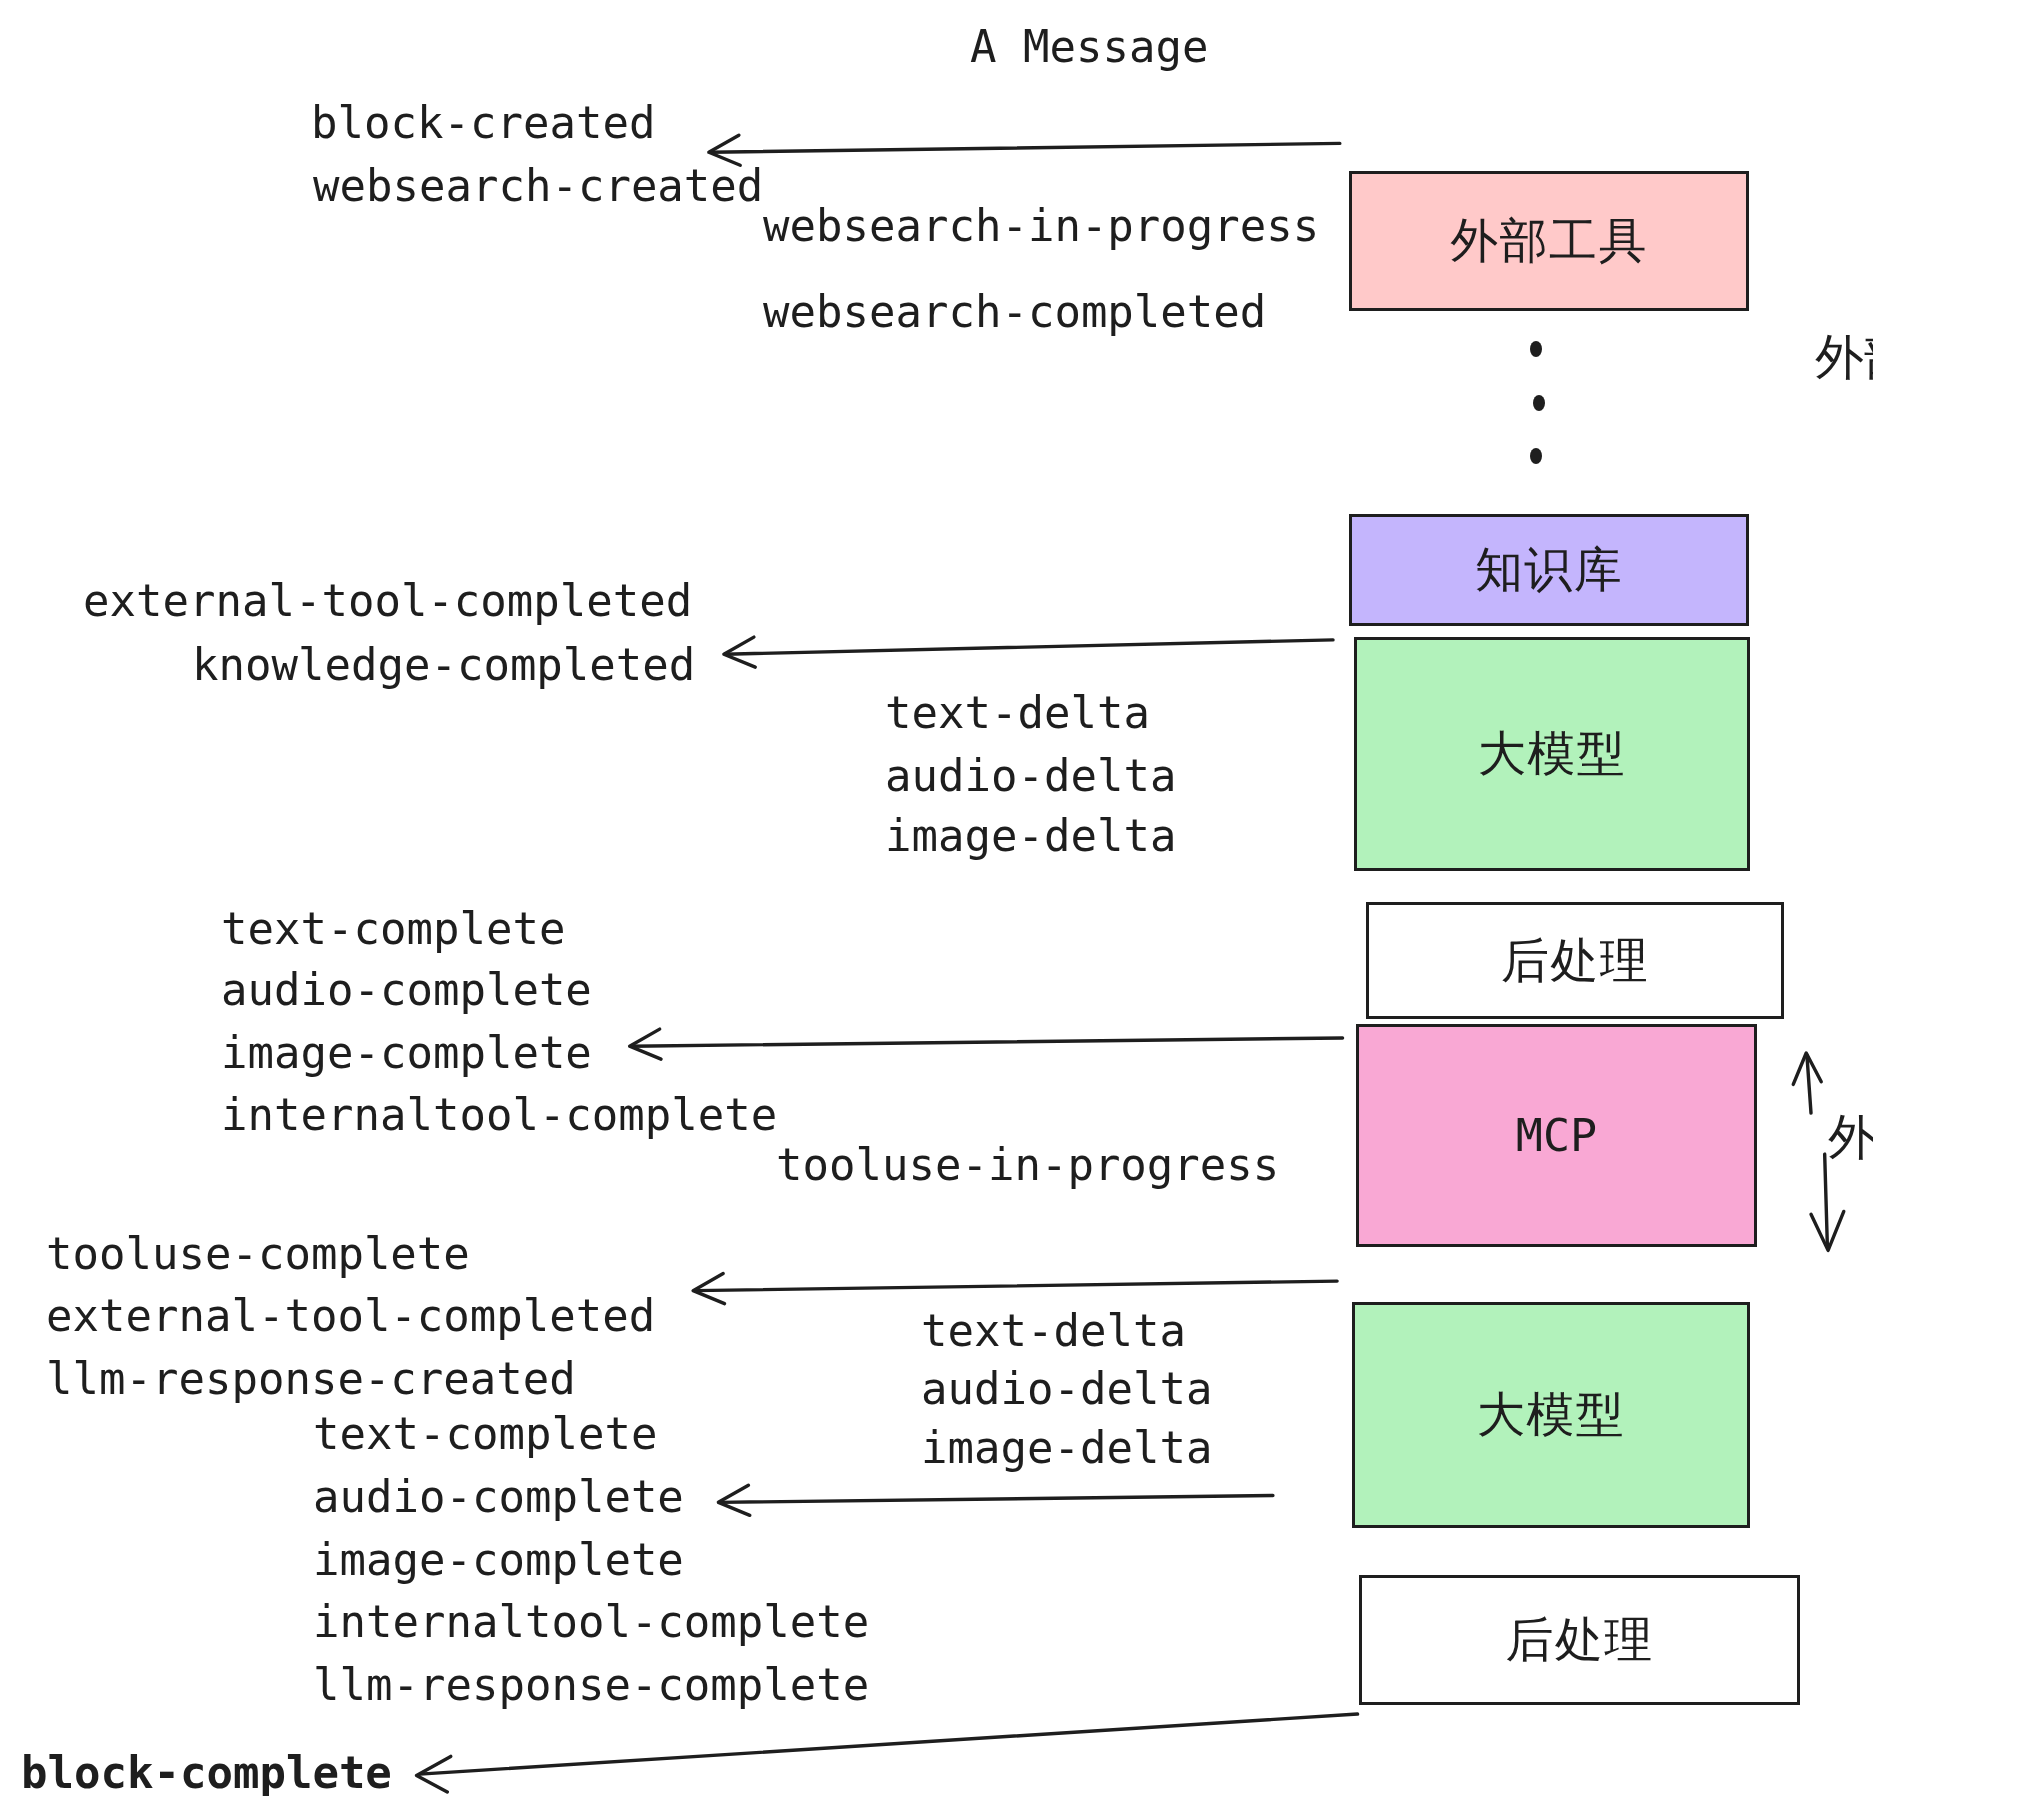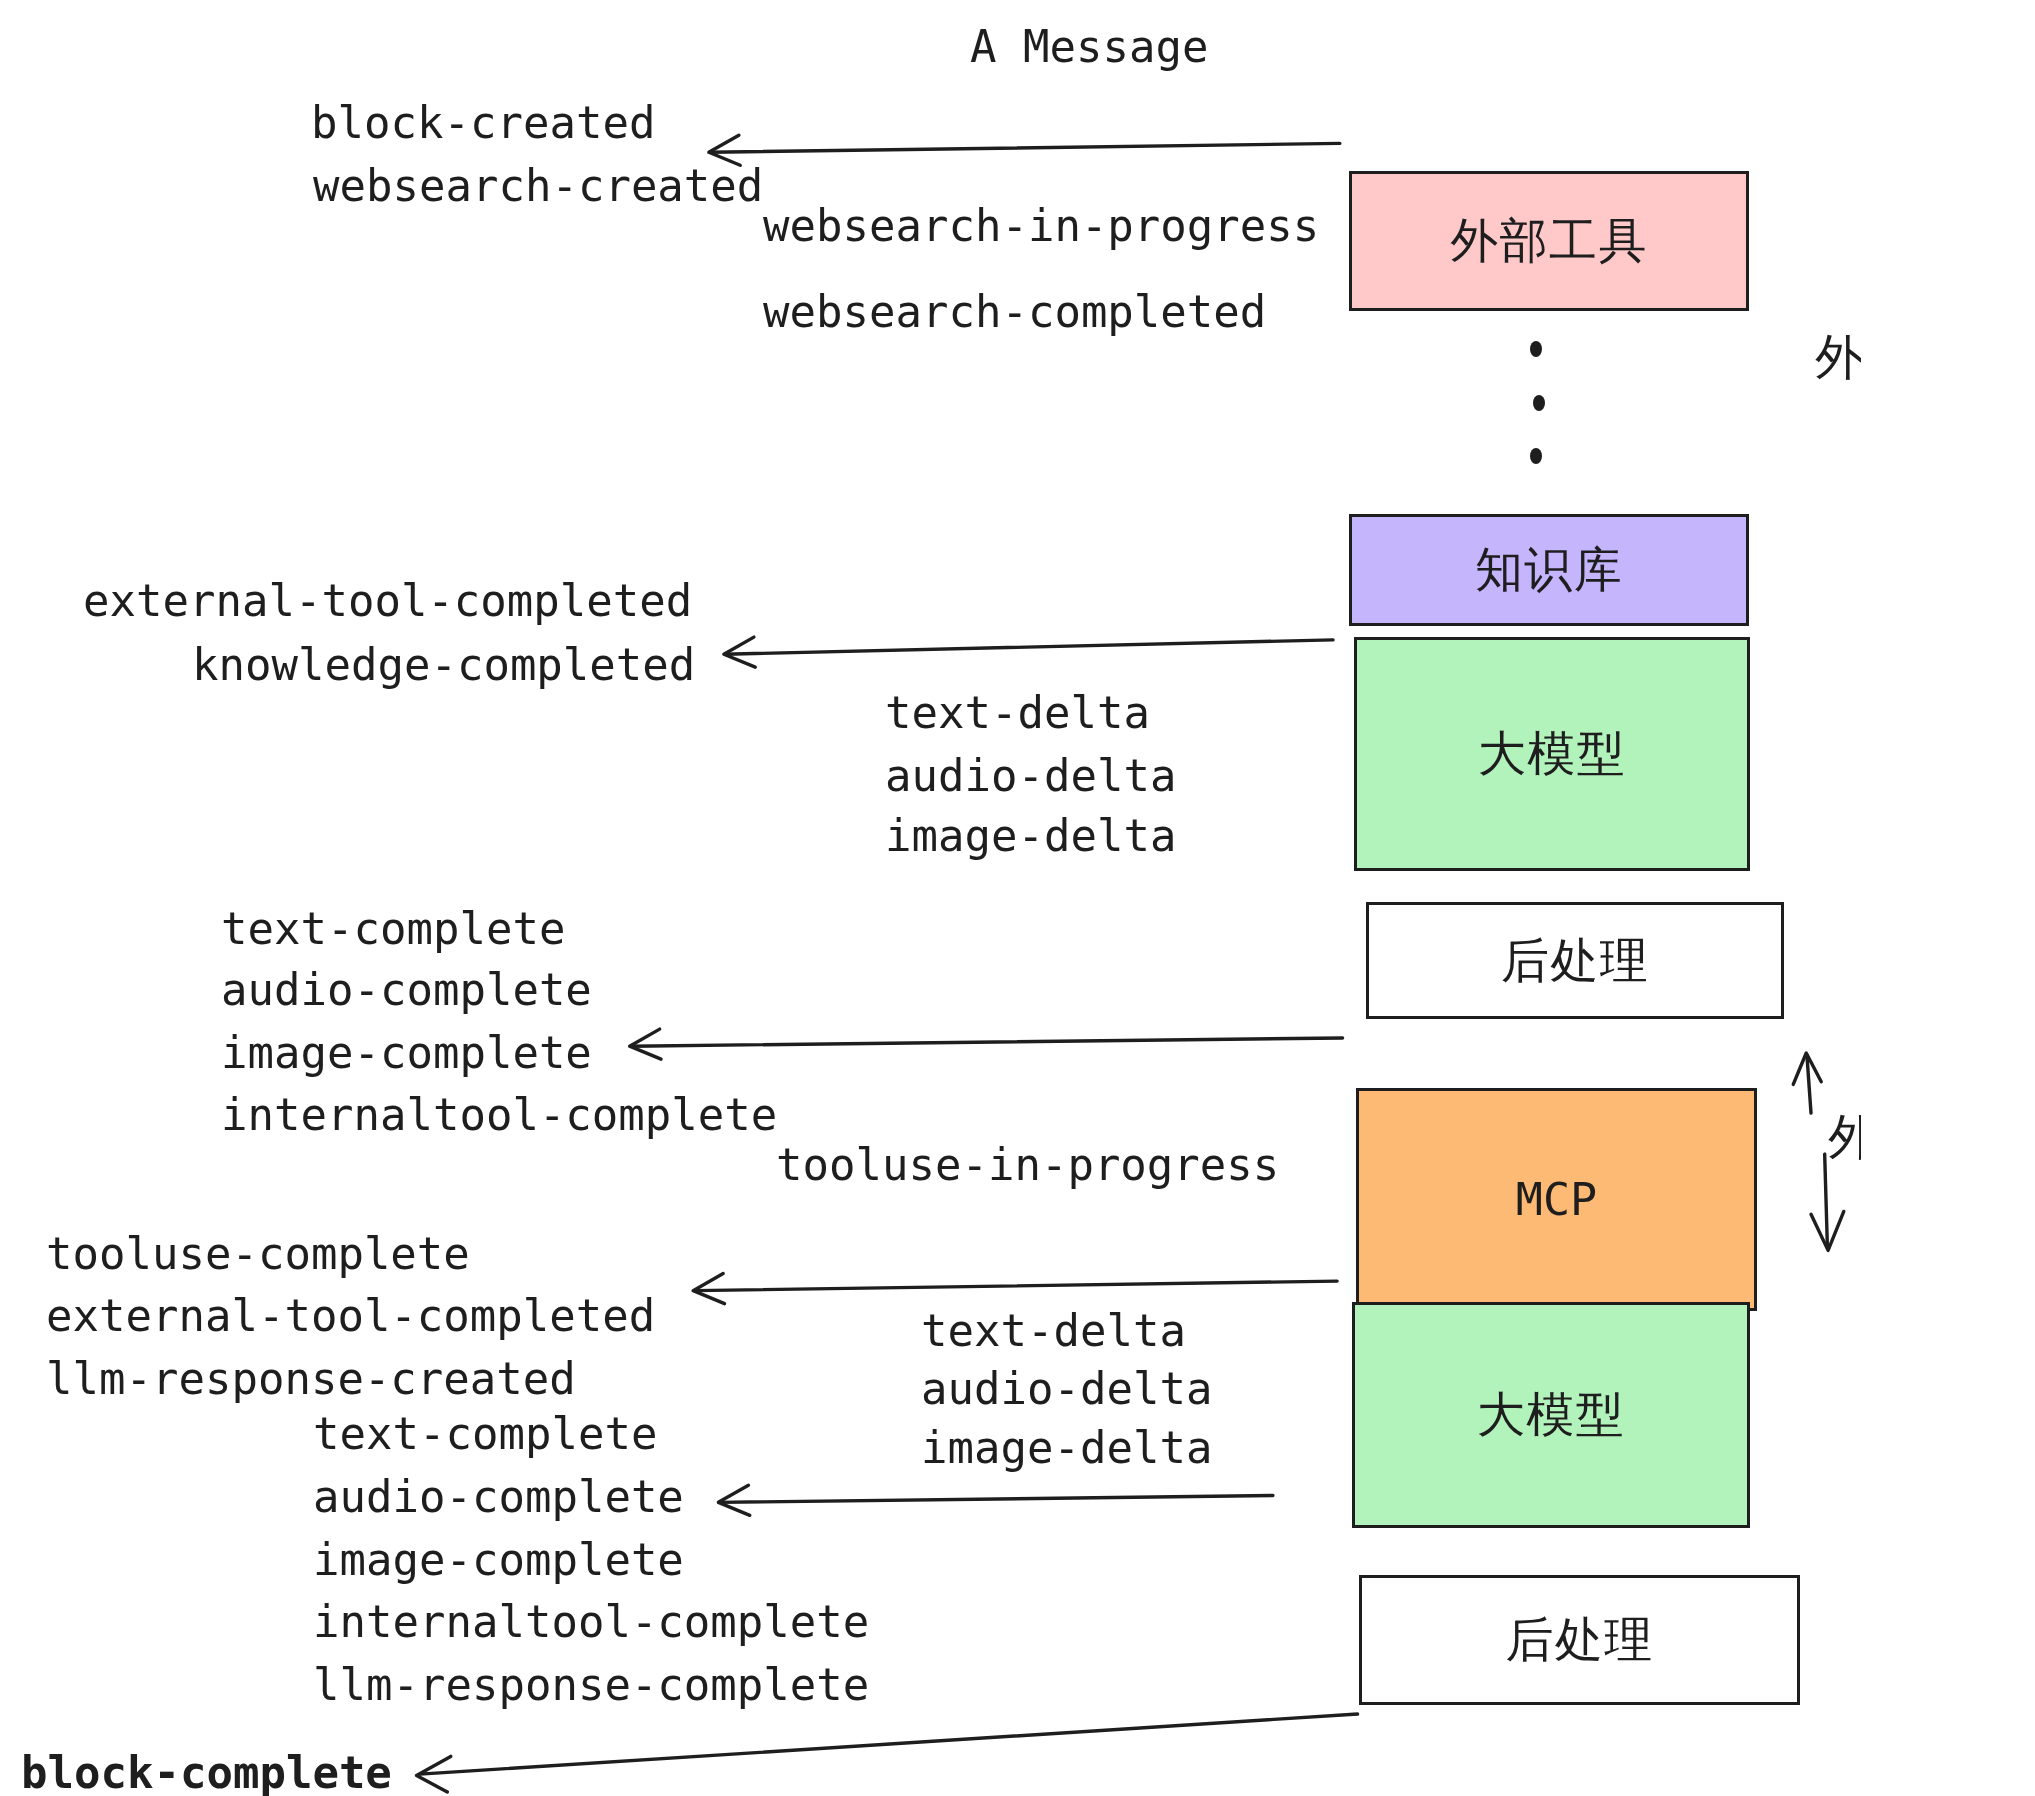"A Message" #canvas { padding-left: none -> 12px }
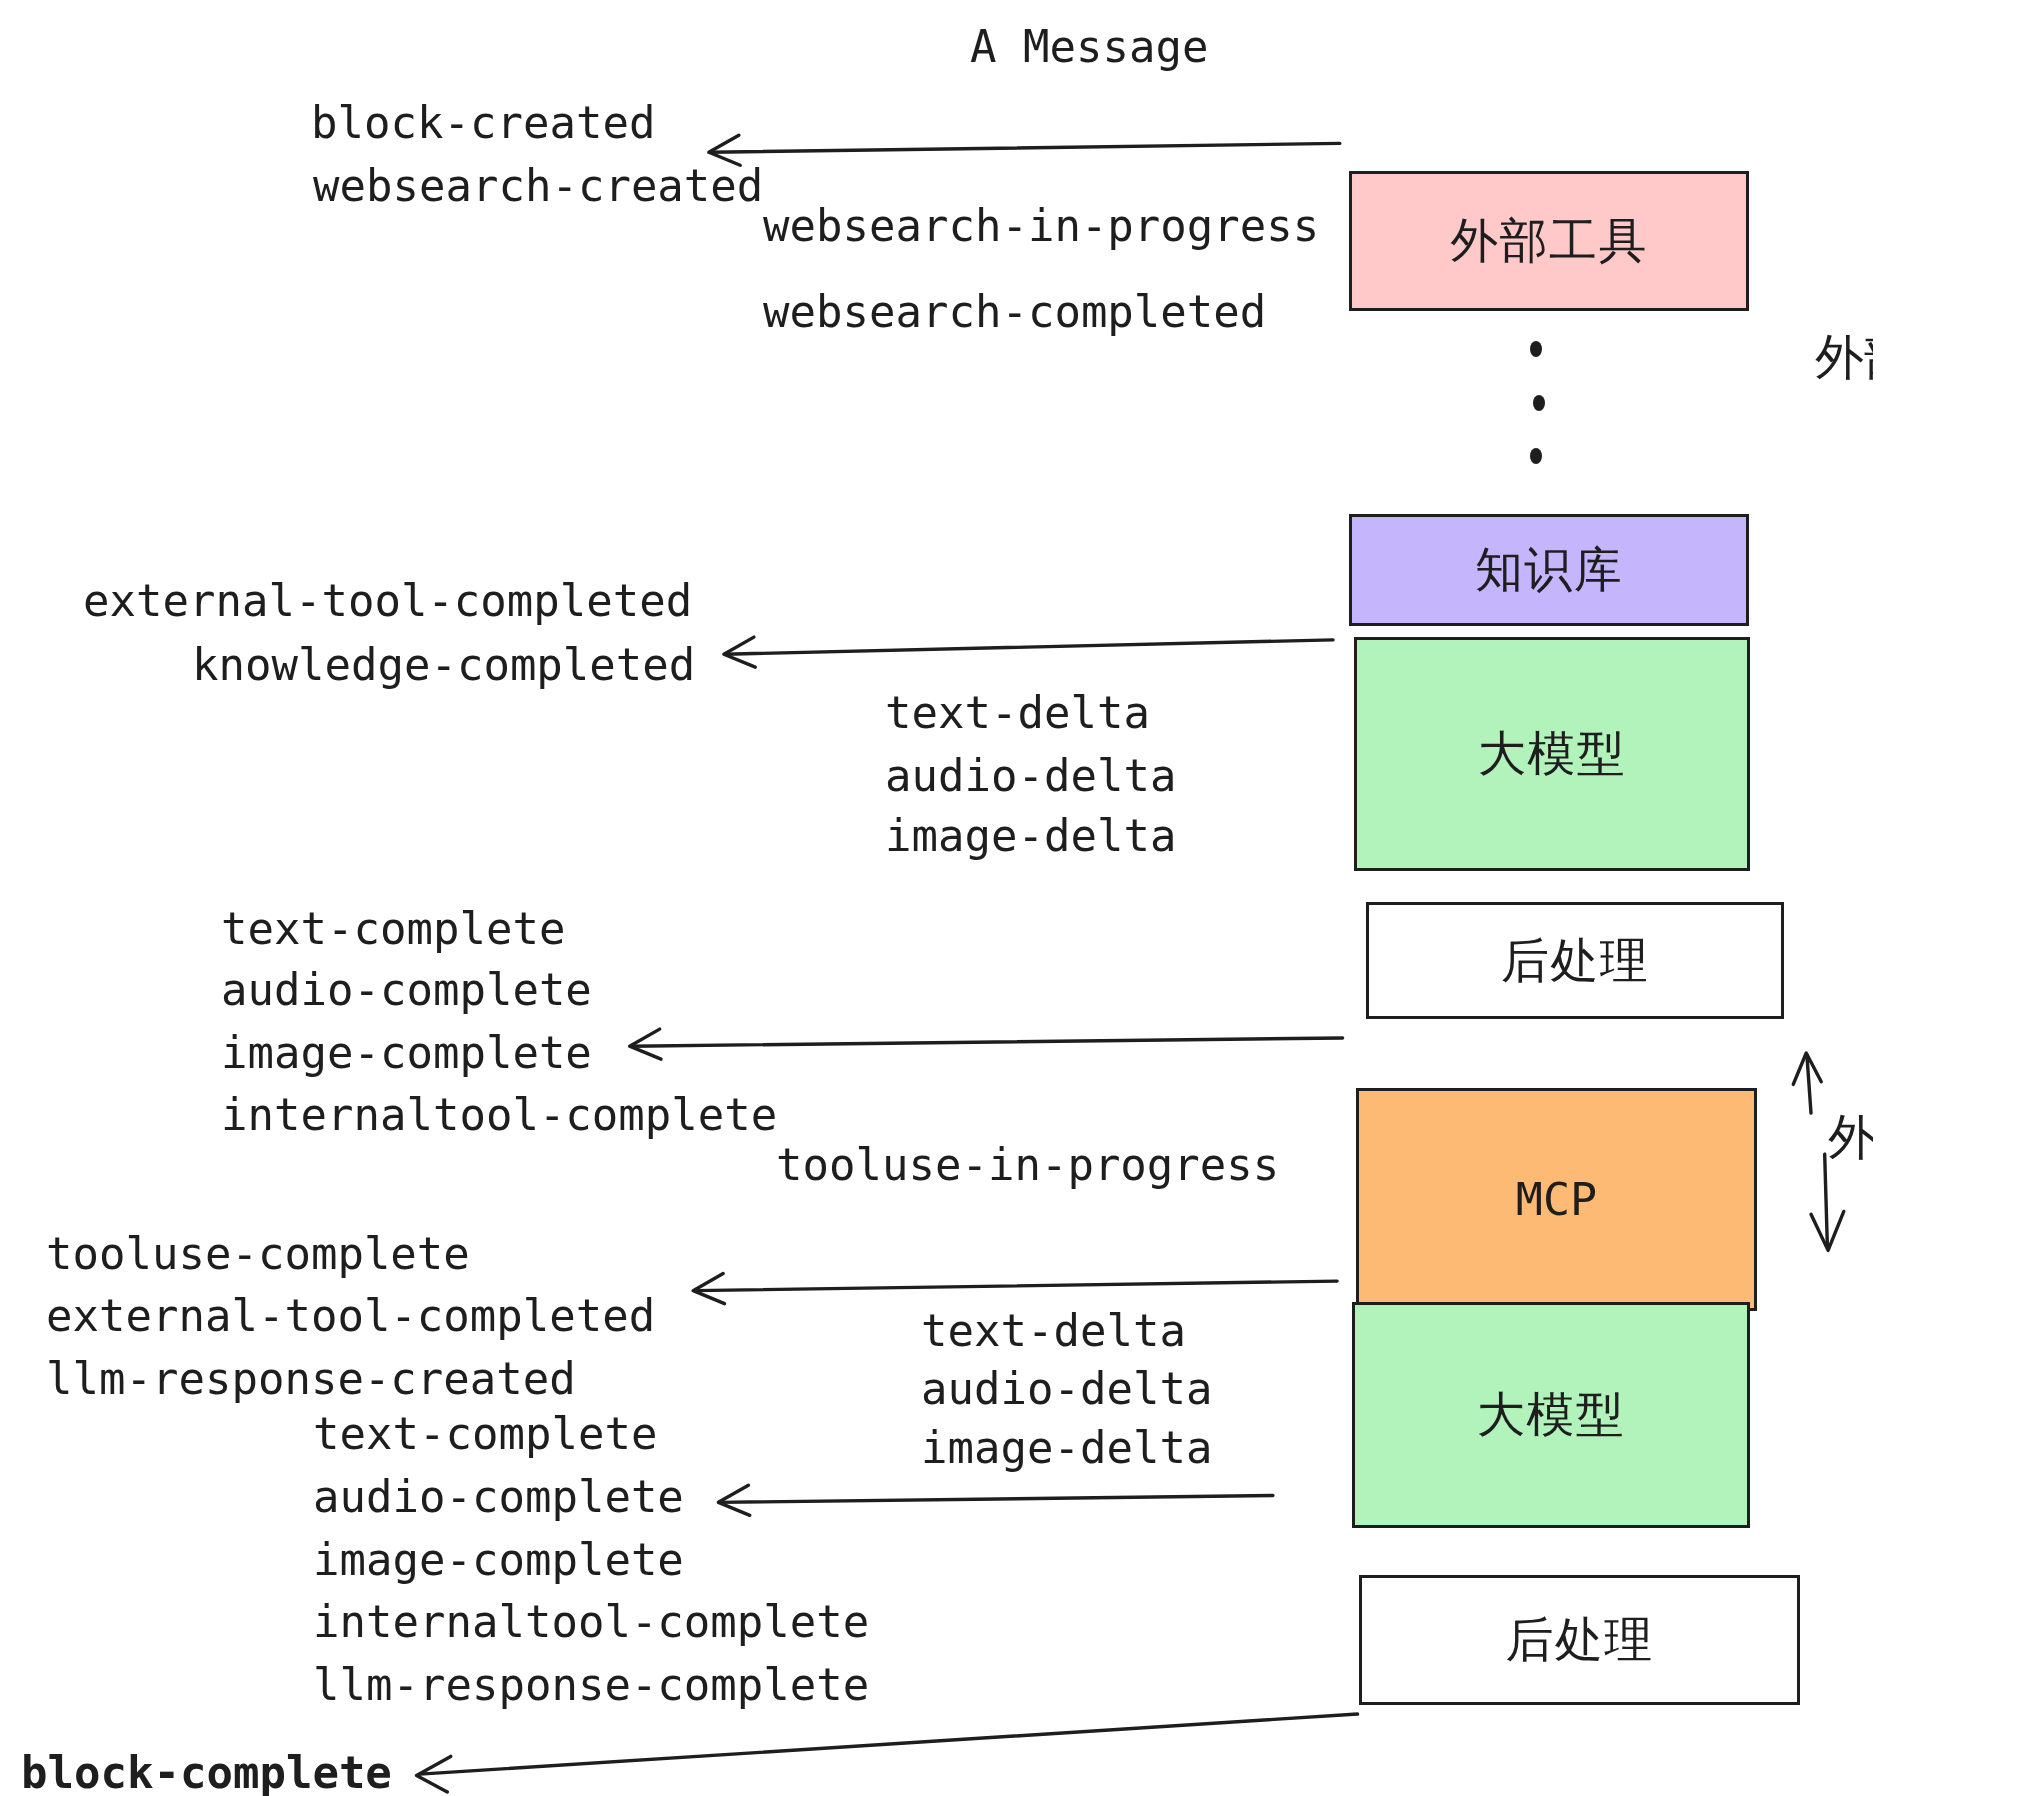"MCP" div.box { background: #fdba74 -> #f9a8d4; top: 1088px -> 1024px }
